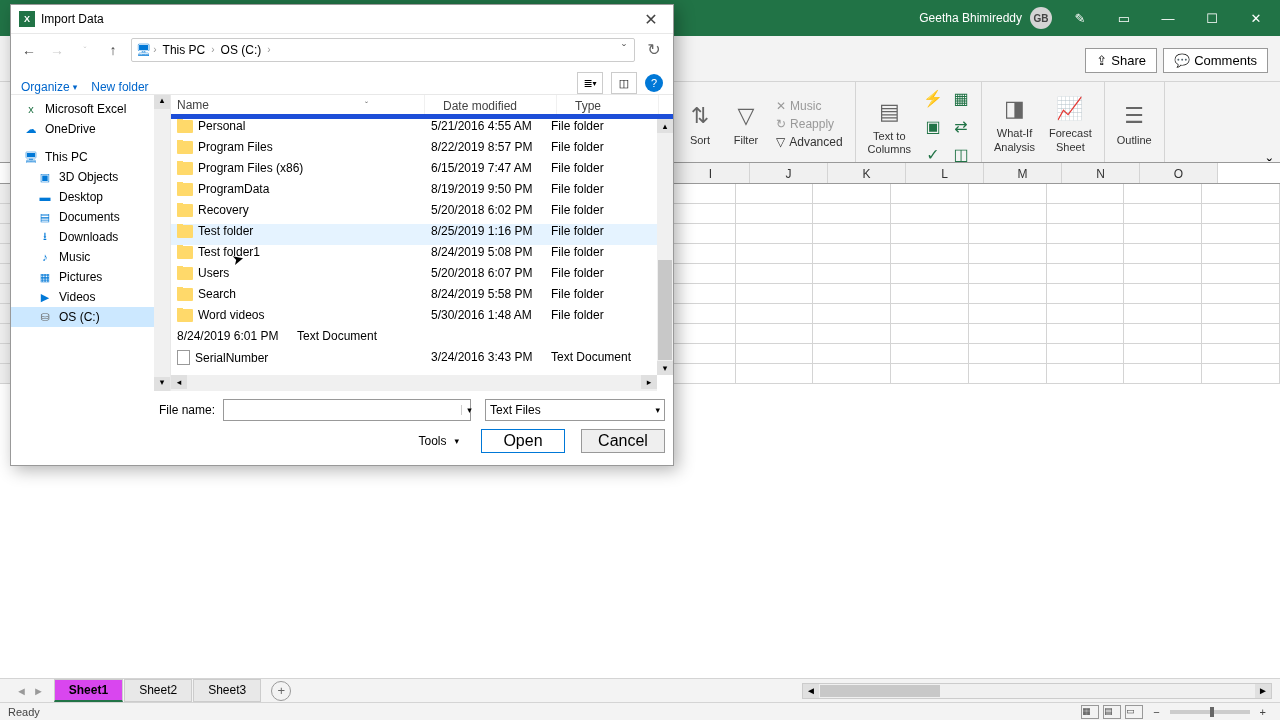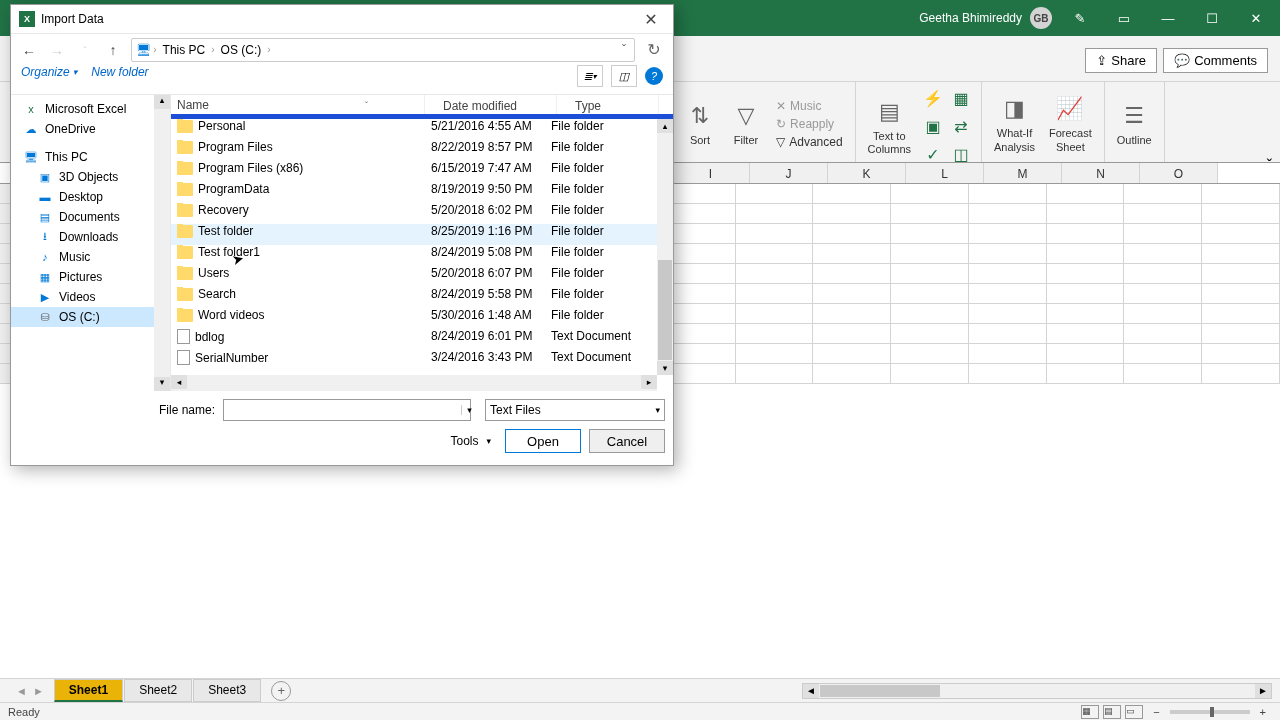"Organize" .dlg-toolbar { align-items: flex-start -> flex-end; font-style: italic -> none }
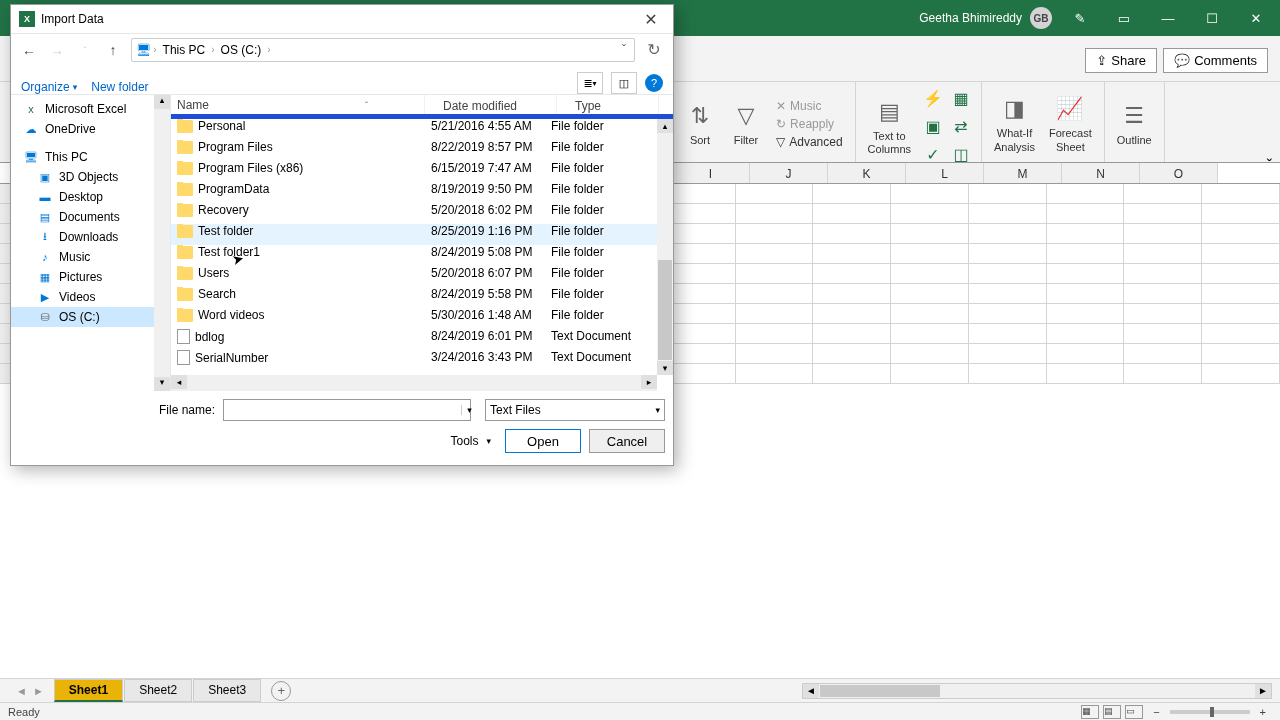"bdlog" div.fr-name { html: <div> <span></span> <span>bdlog</span> </div> -> none }
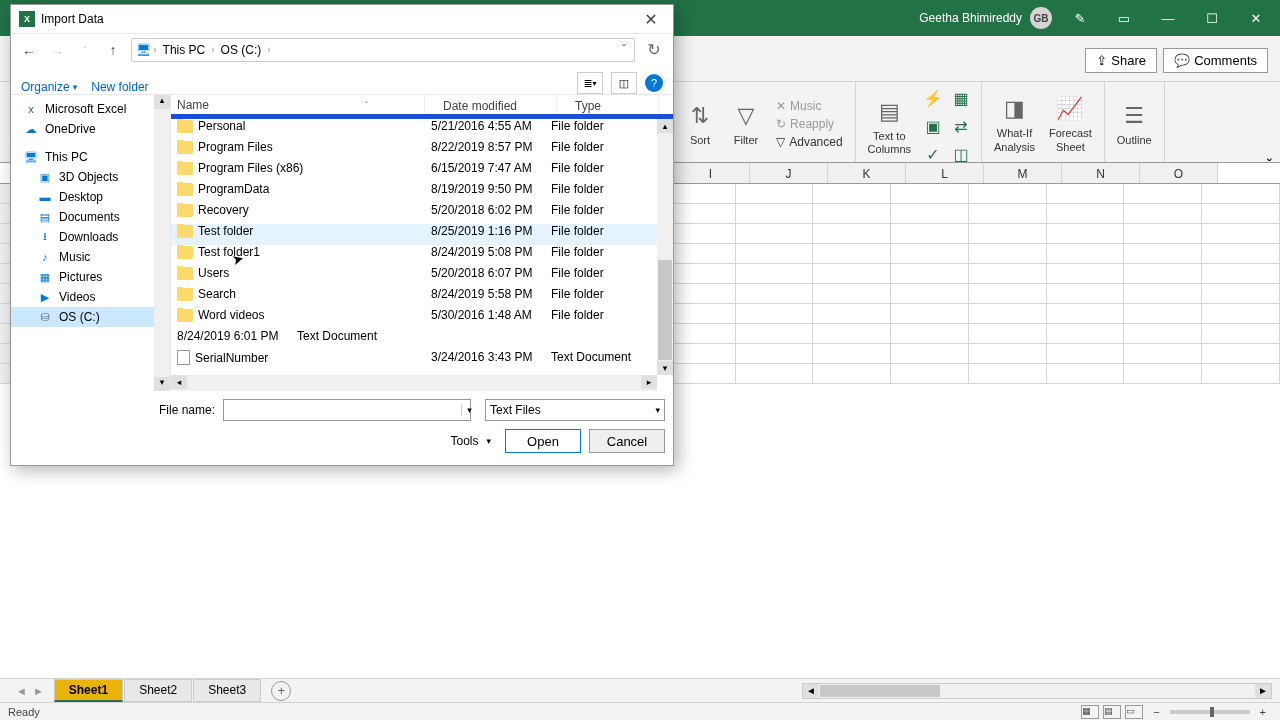"Open" .btn { font-size: 13px -> 16px; margin-left: none -> 8px; width: 76px -> 84px }
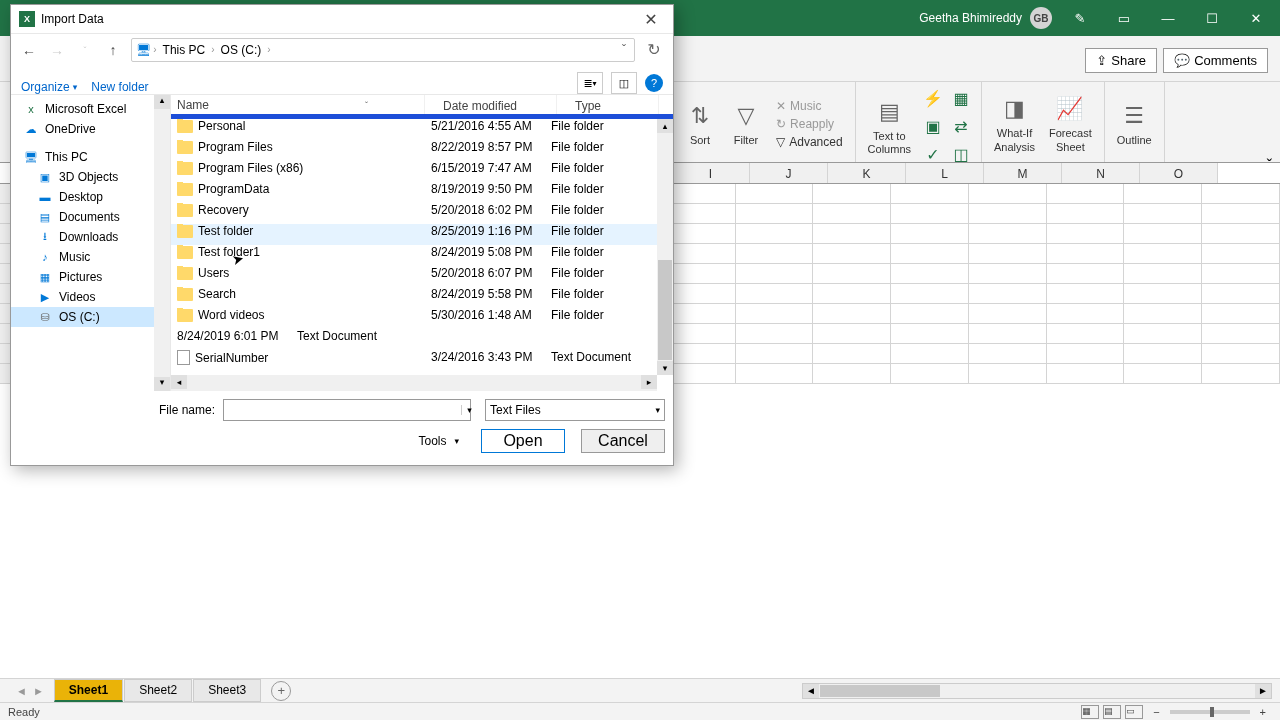"Sheet1" .sheet-tab.active { background: #eab308 -> #d946ef }
